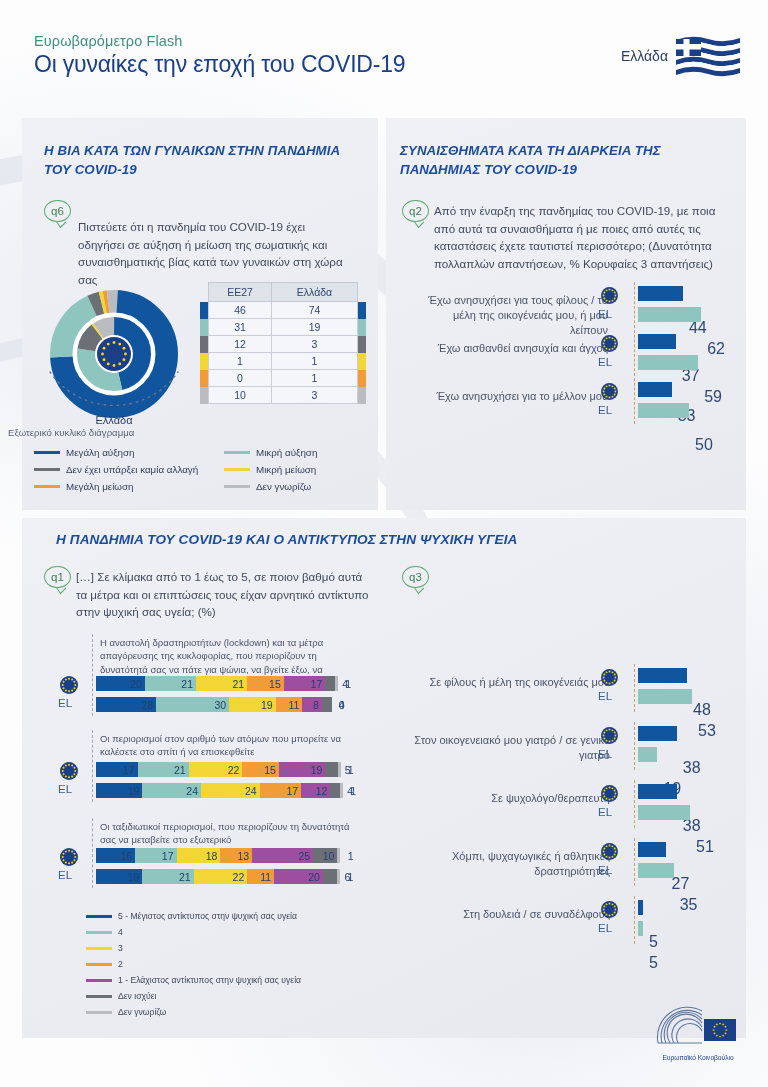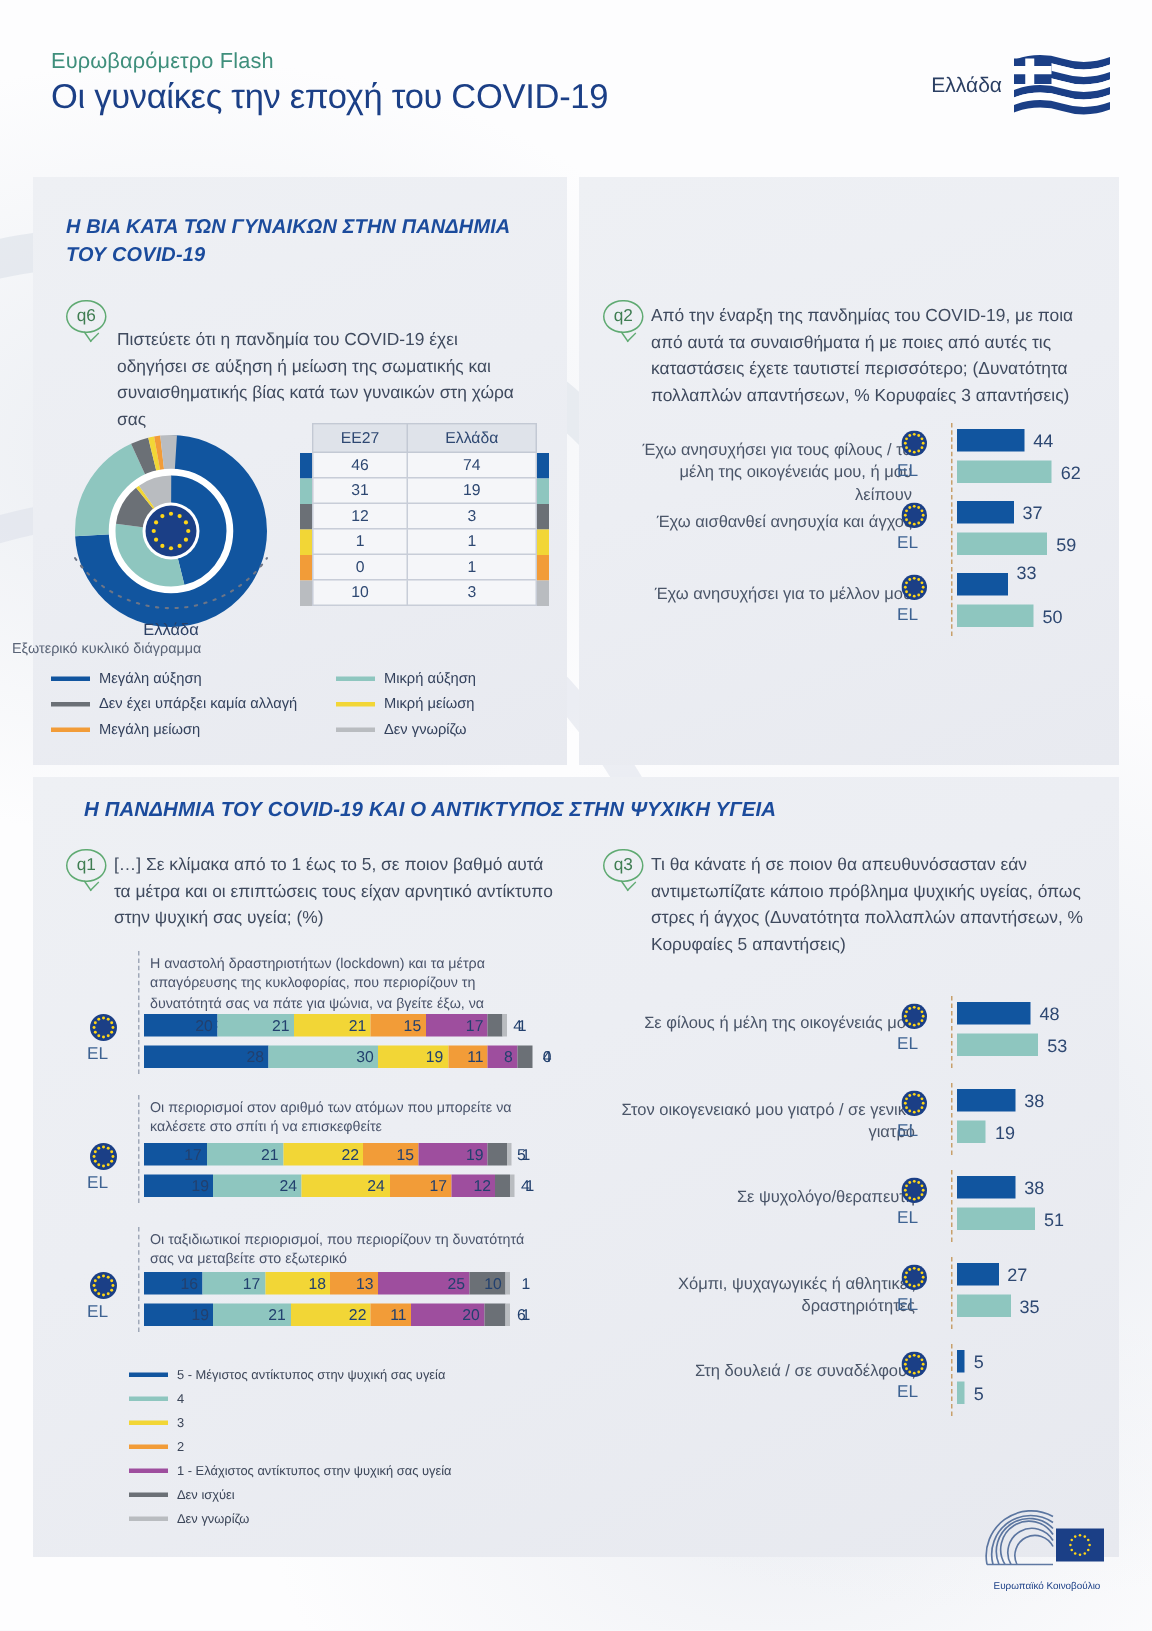"ΣΥΝΑΙΣΘΗΜΑΤΑ ΚΑΤΑ ΤΗ ΔΙΑΡΚΕΙΑ ΤΗΣ" div.sec-title { html: none -> <div>ΣΥΝΑΙΣΘΗΜΑΤΑ ΚΑΤΑ ΤΗ ΔΙΑΡΚΕΙΑ ΤΗΣ ΠΑΝΔΗΜΙΑΣ ΤΟΥ COVID-19</div> }
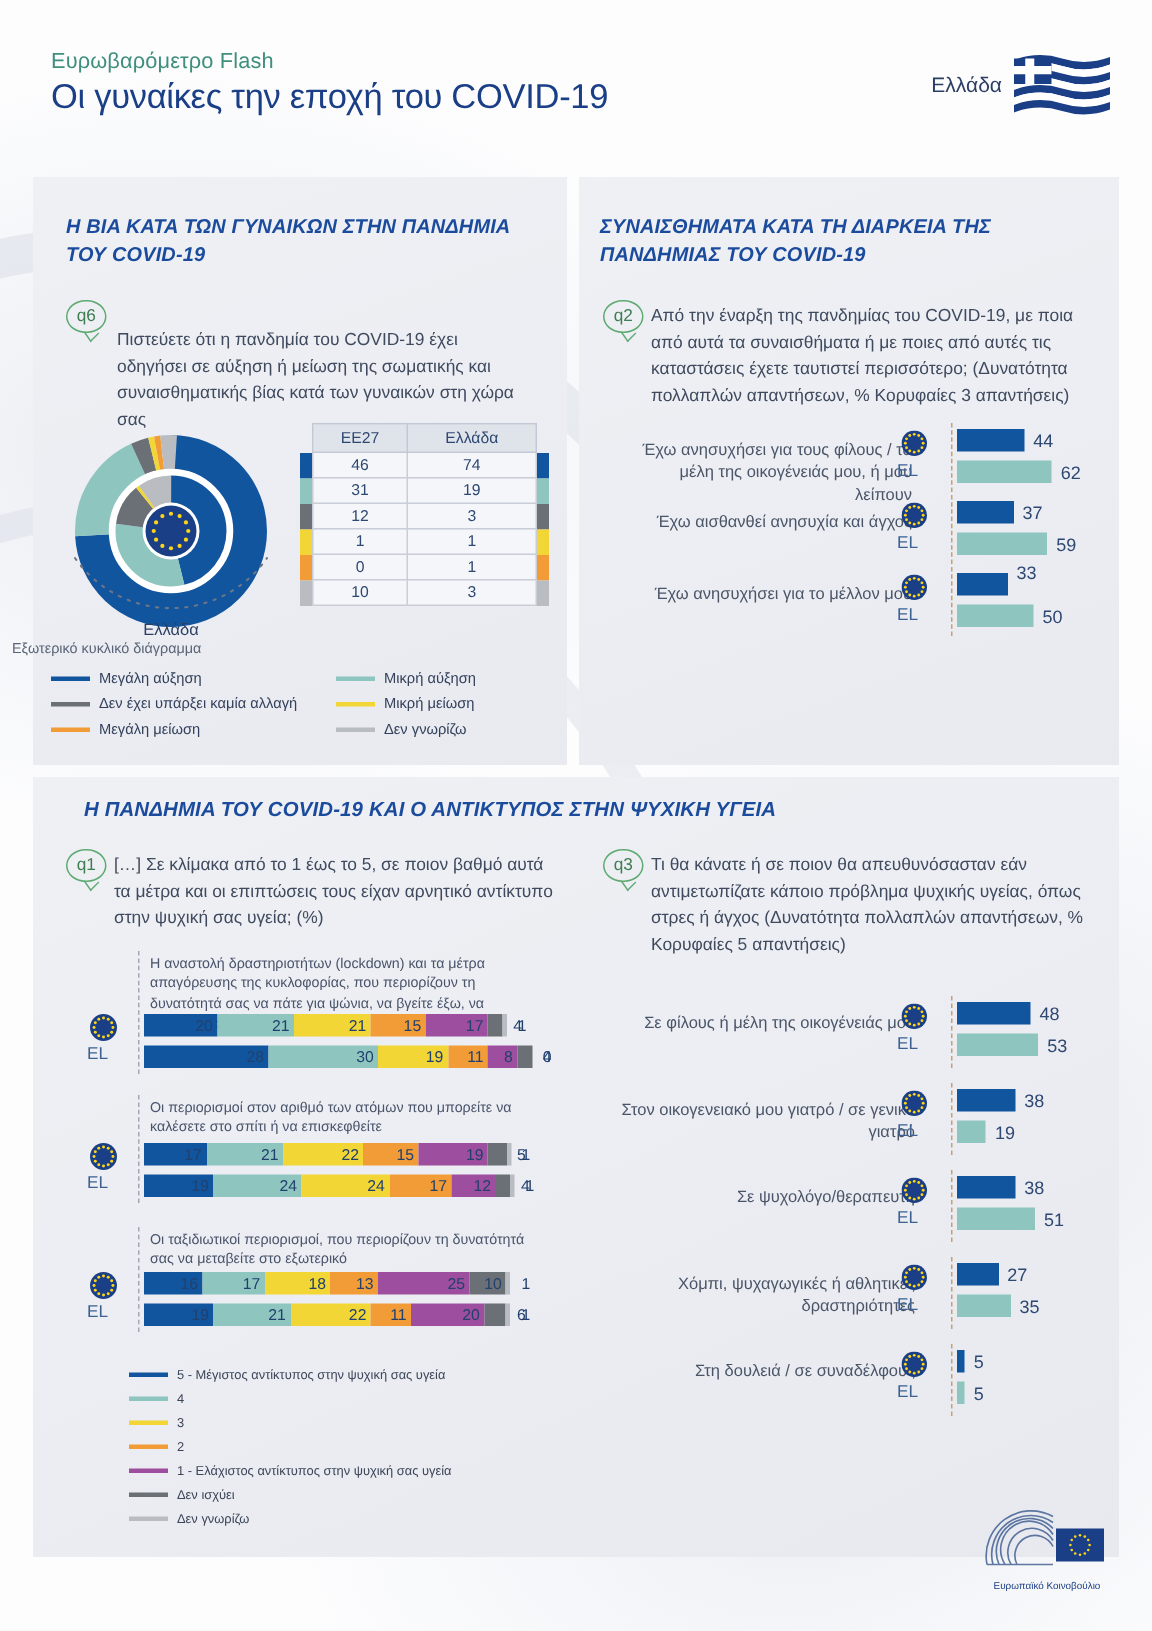"44" .bar-val { font-size: 12px -> 16px; margin-top: none -> 32px }
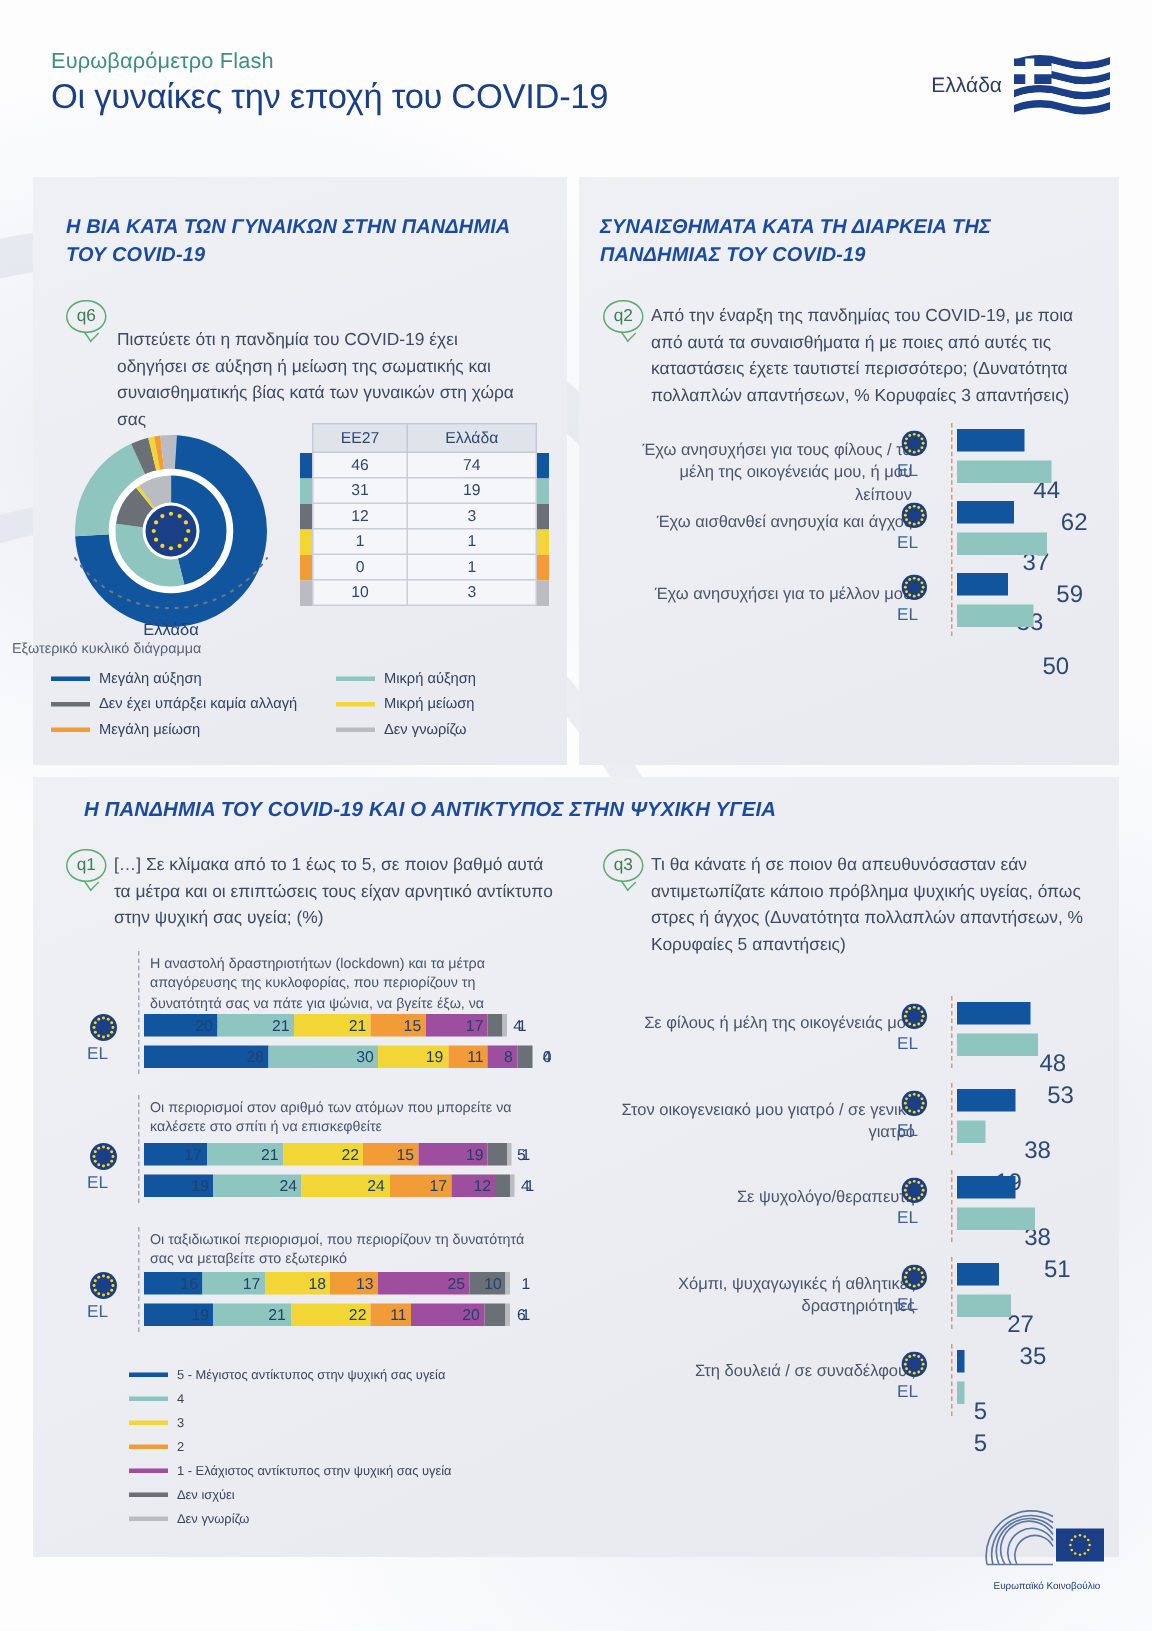"Τι θα κάνατε ή σε" div.qtext { html: <div>Τι θα κάνατε ή σε ποιον θα απευθυνόσασταν εάν αντιμετωπίζατε κάποιο πρόβλημα ψυχικής υγείας, όπως στρες ή άγχος (Δυνατότητα πολλαπλών απαντήσεων, % Κορυφαίες 5 απαντήσεις)</div> -> none }
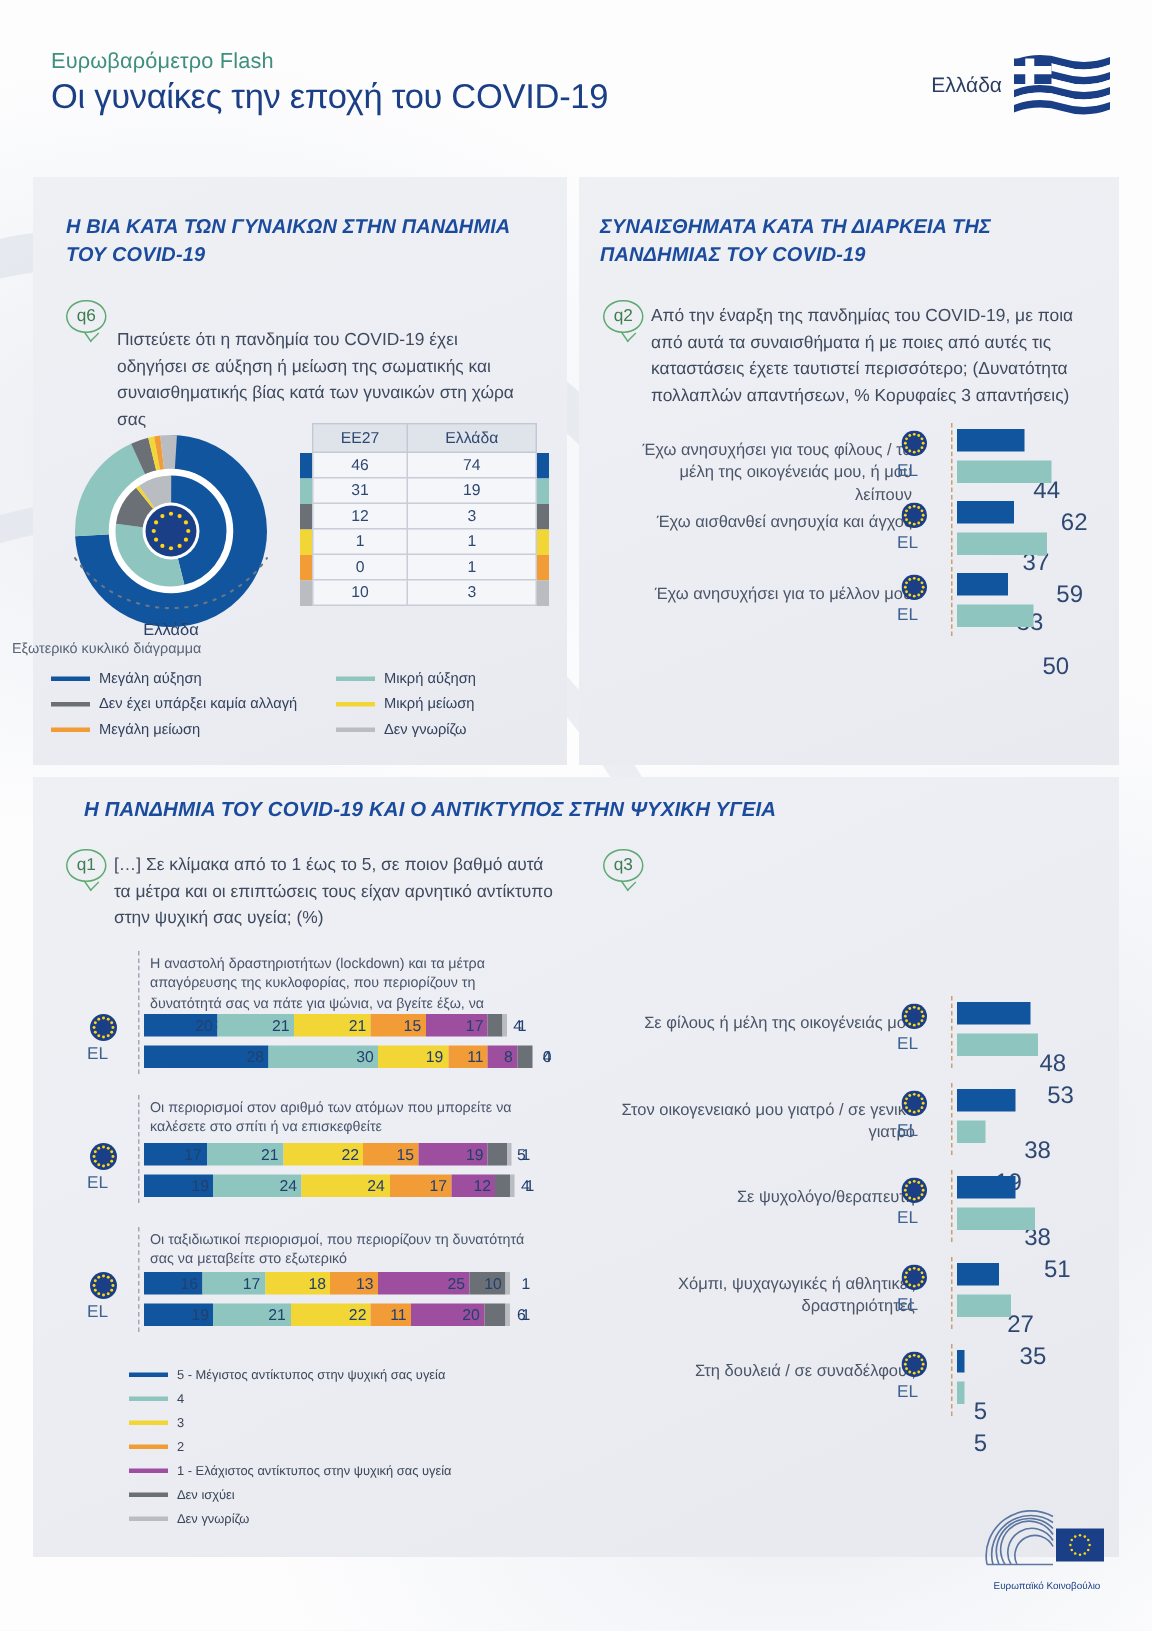"28" div.seg { width: 83px -> 60px }
